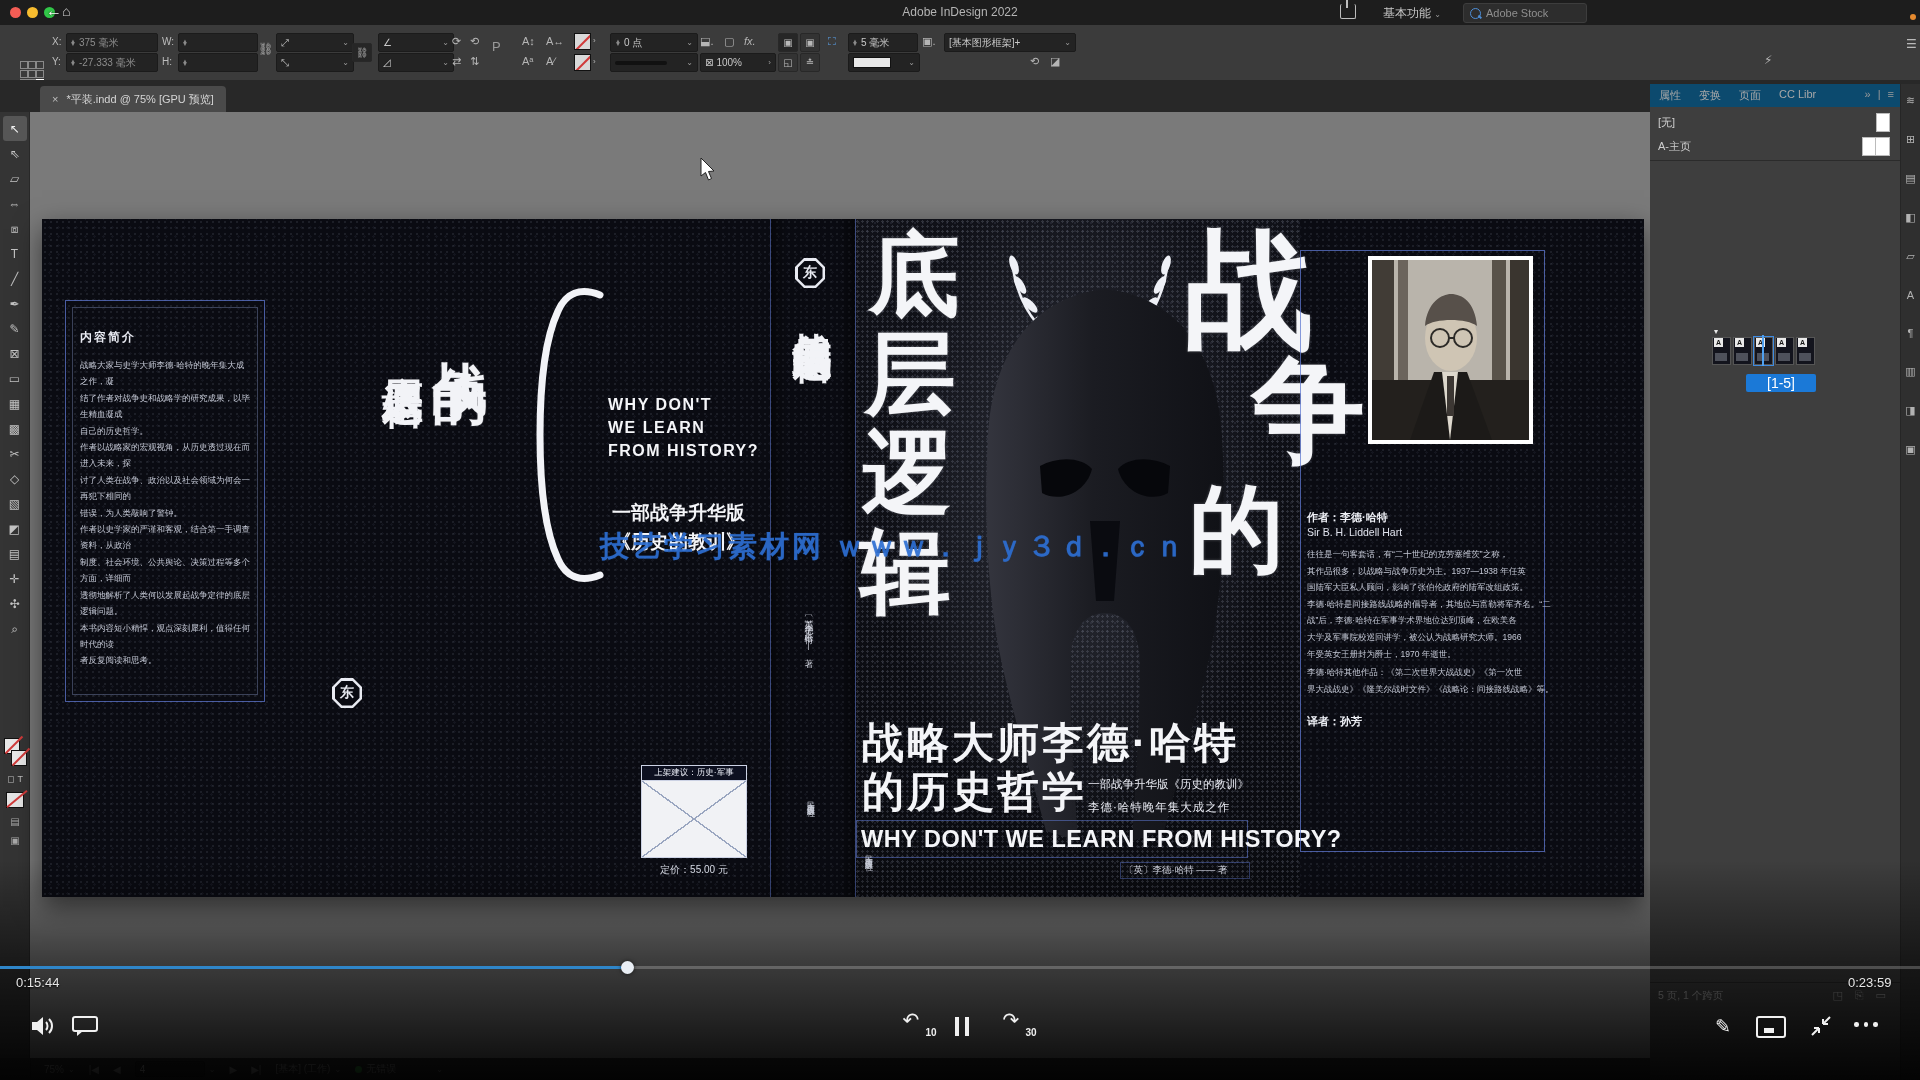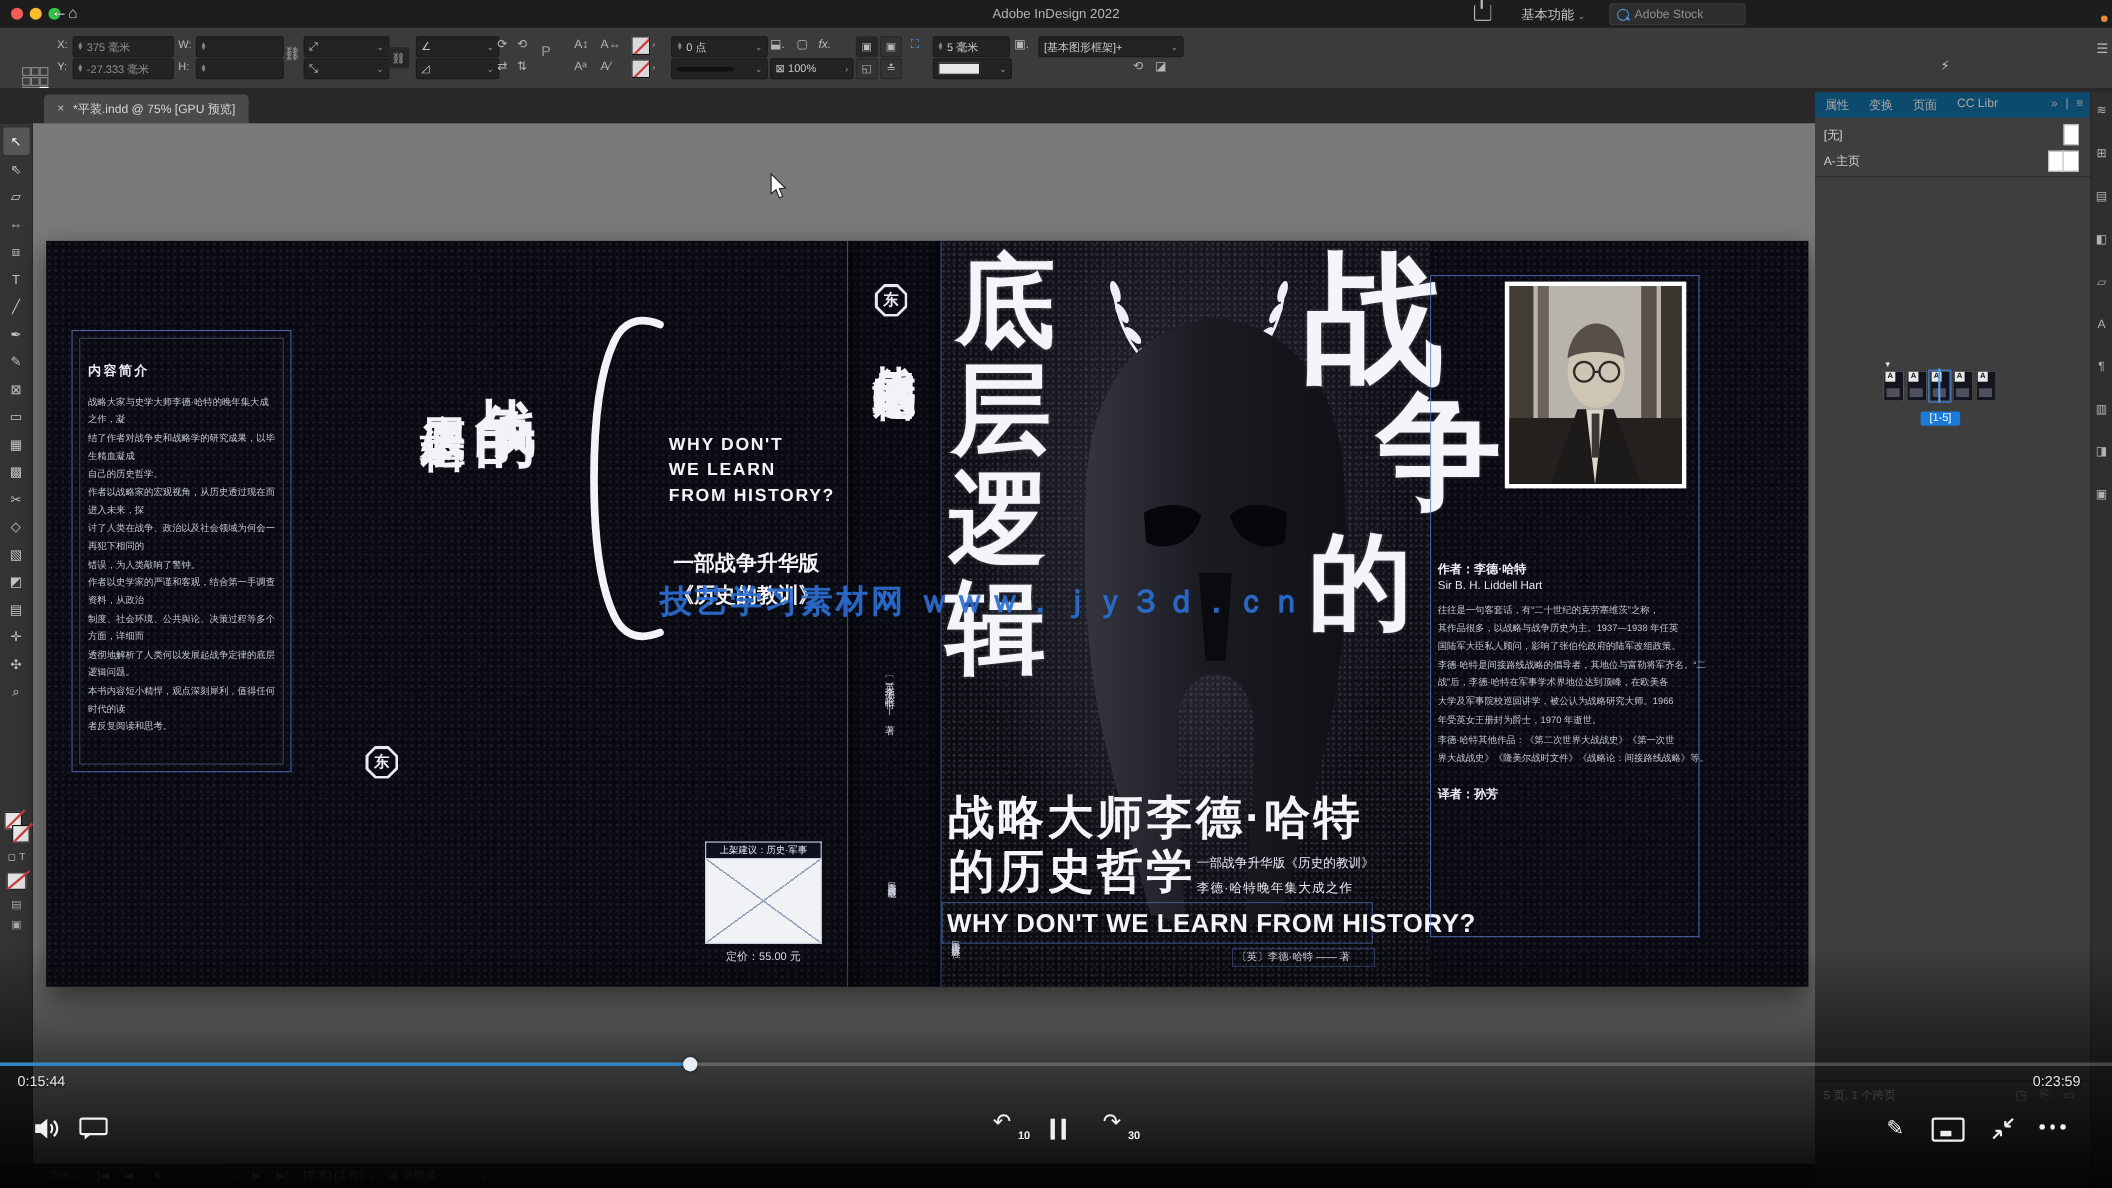"[1-5]" .range-chip { font-size: 10px -> 14px; padding: 1px 8px -> 1px 21px }
